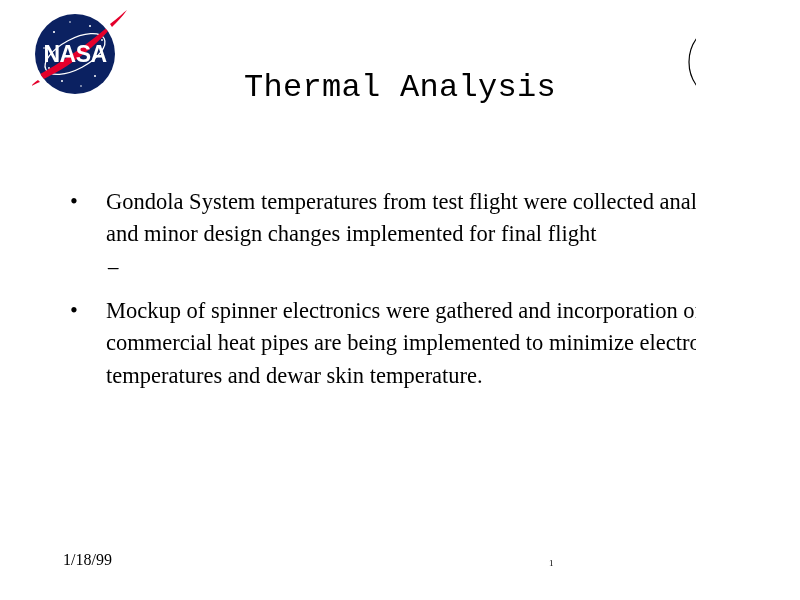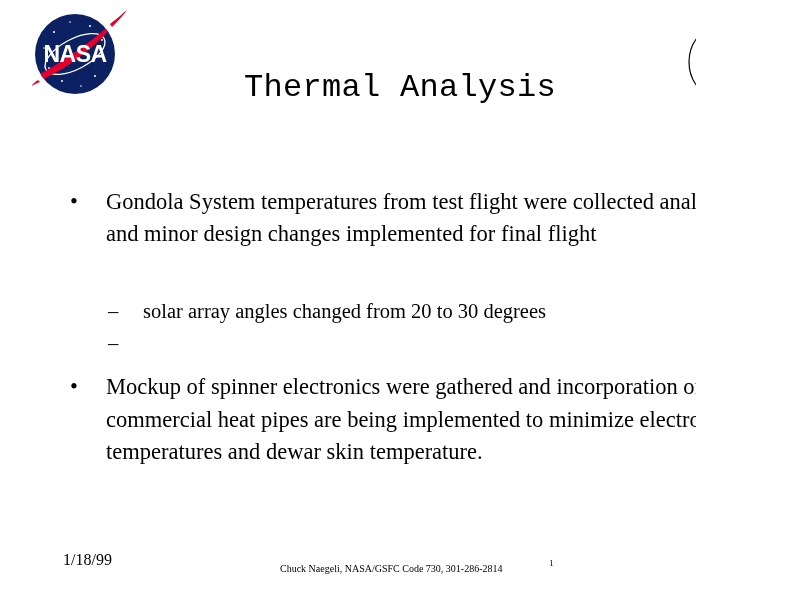"solar array angles changed from" span.bullet-text { html: <span>solar array angles changed from 20 to 30 degrees</span> -> none }
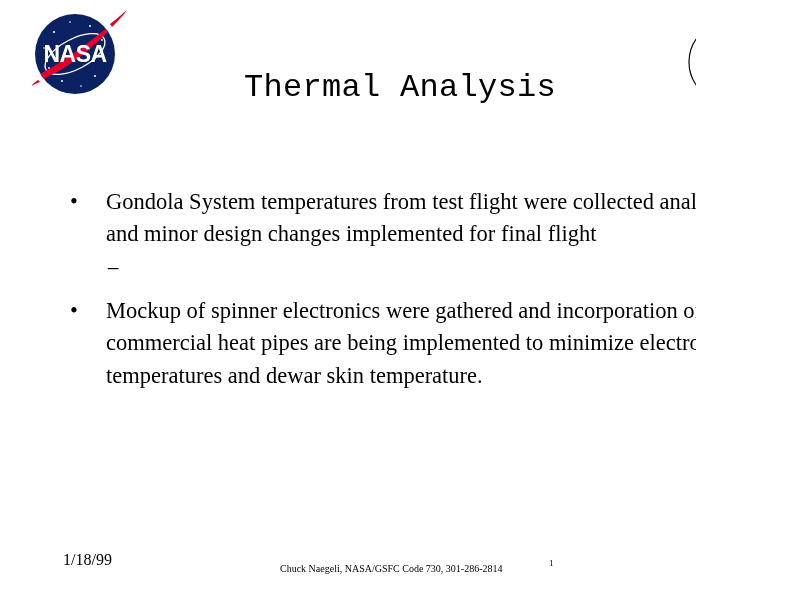"Chuck Naegeli, NASA/GSFC Code 730," div { html: <div>Chuck Naegeli, NASA/GSFC Code 730, 301-286-2814</div> -> none }
